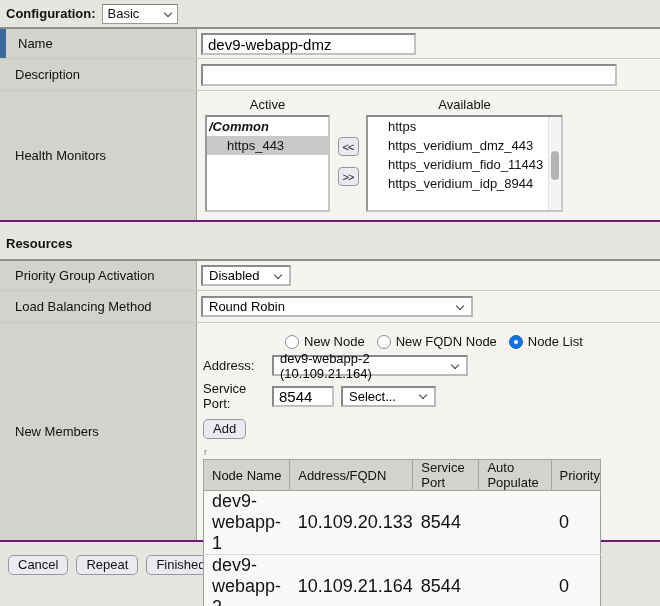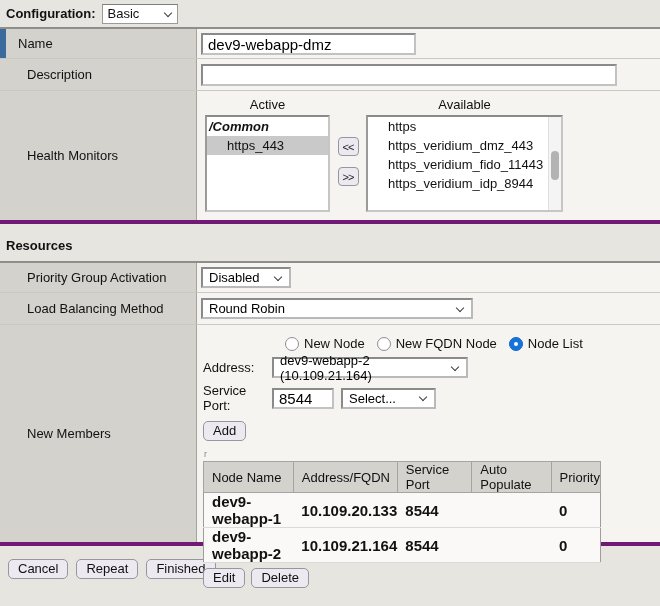"Name" .ftable { border-bottom: 4px solid #701a75 -> 2px solid #701a75 }
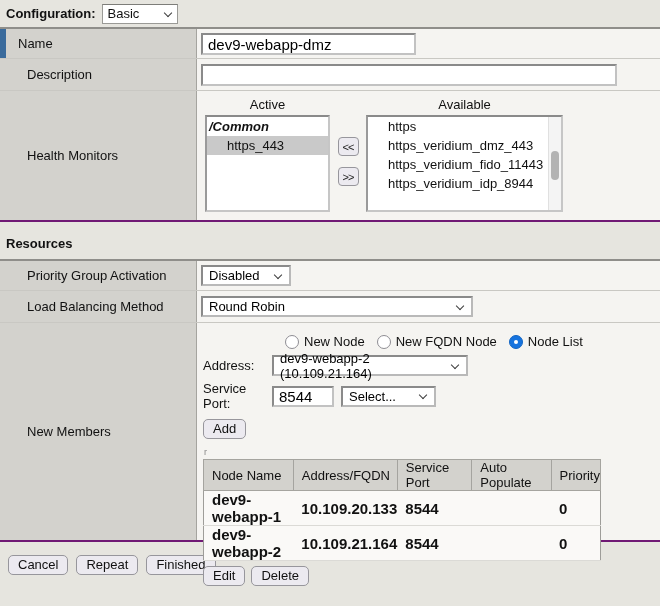"Description" .flabel { padding-left: 27px -> 15px }
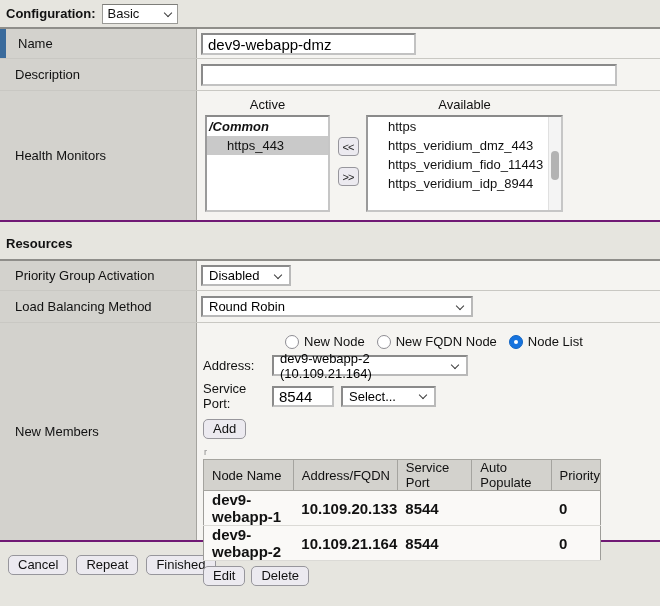"dev9-webapp-1" .members-table td { font-size: 15px -> 18px; font-weight: bold -> none }
